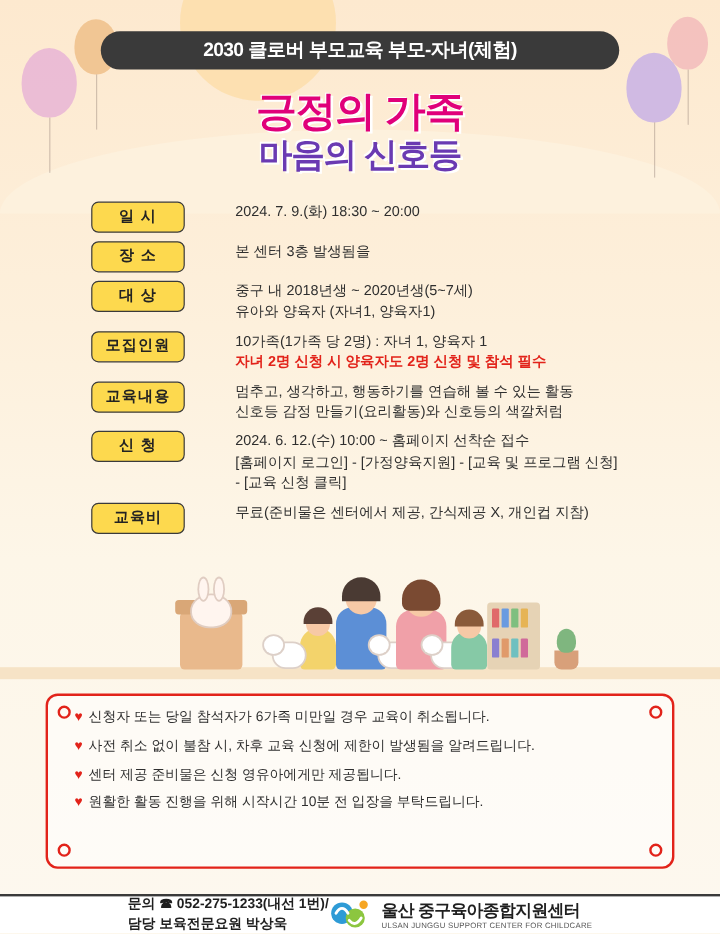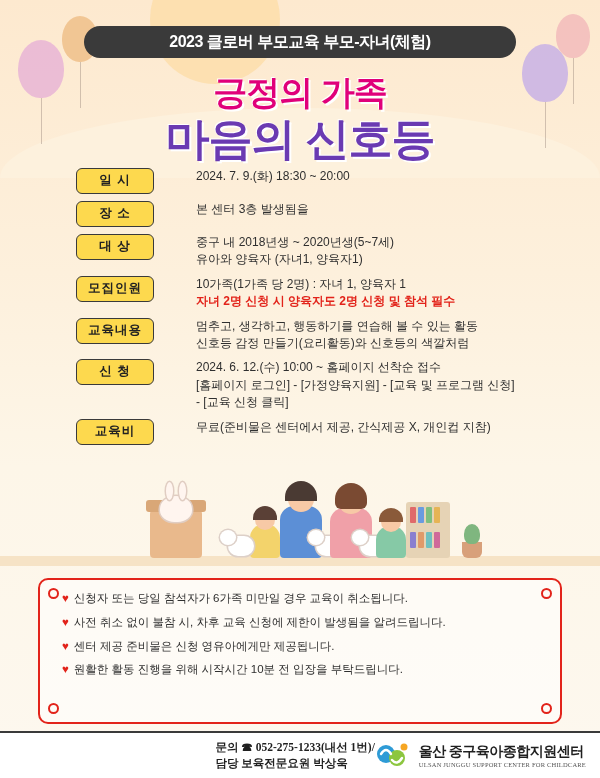"2023 클로버 부모교육 부모-자녀(체험)" span.ribbon-text { text: 2023 -> 2030 }
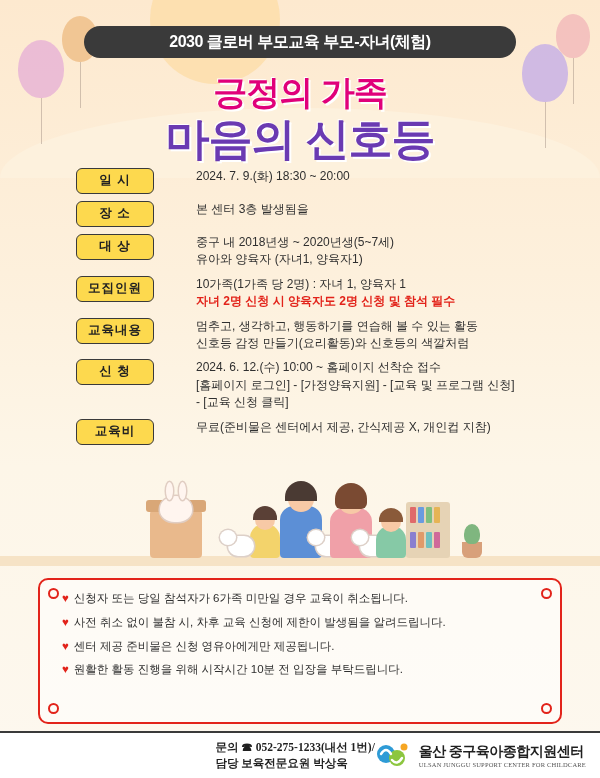"마음의 신호등" .title-sub { font-size: 44px -> 28px }
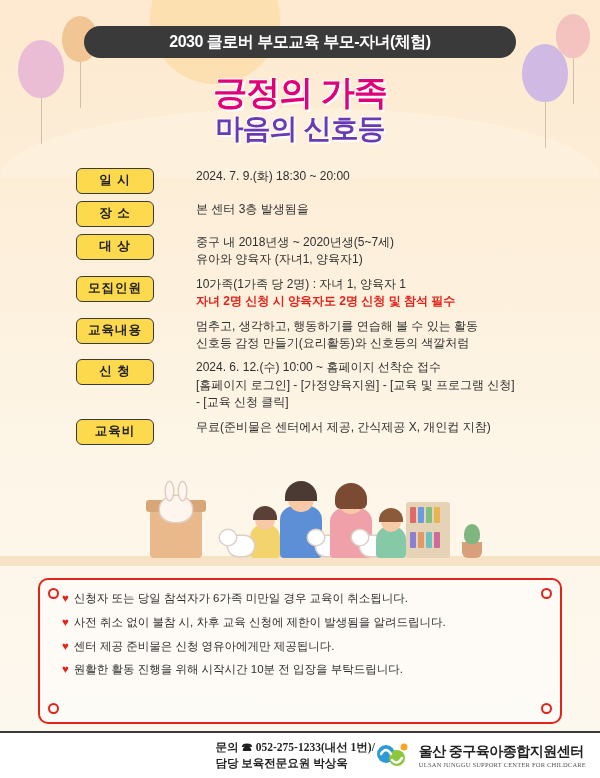"문의 ☎ 052-275-1233(내선 1번)/" .footer { font-family: Liberation Serif, serif -> none; height: 47px -> 33px; justify-content: flex-end -> center }
